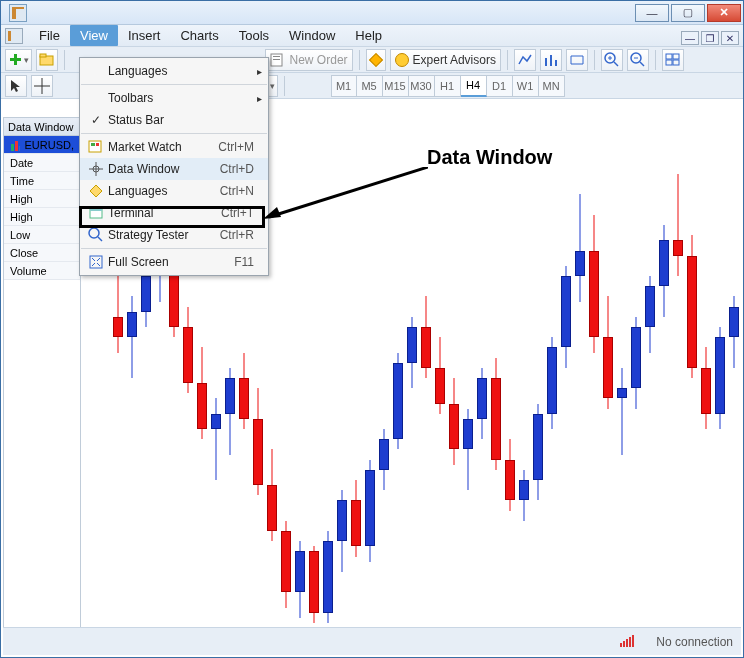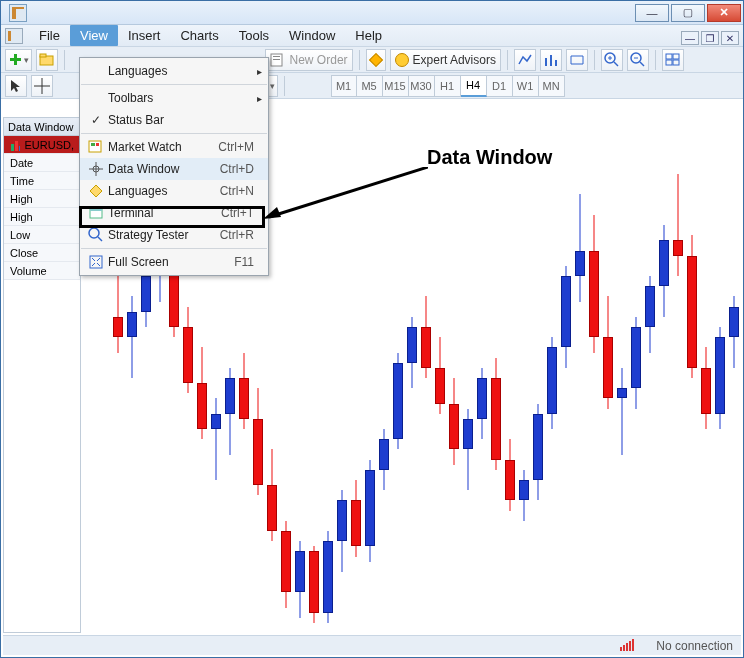"EURUSD," .side .cell0 { background: #b91c1c -> #1d4ed8 }
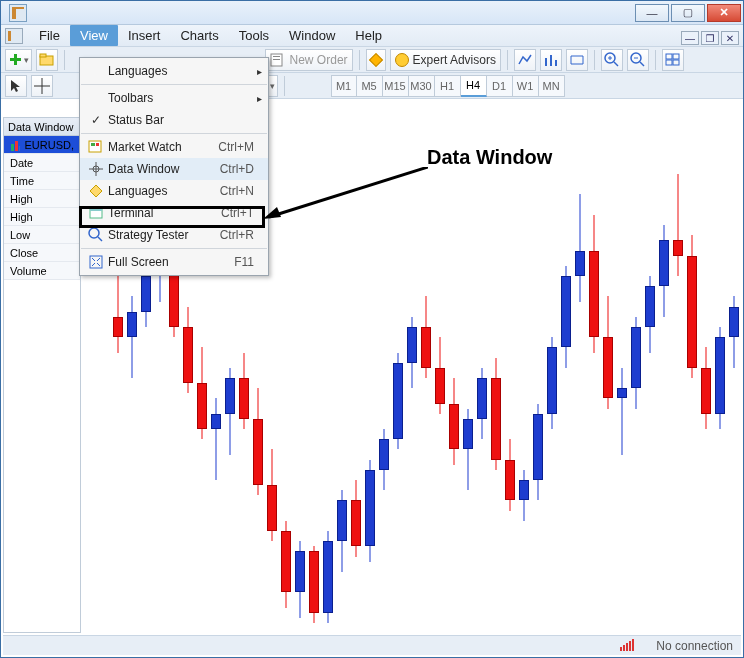"No connection" .status { height: 20px -> 28px }
